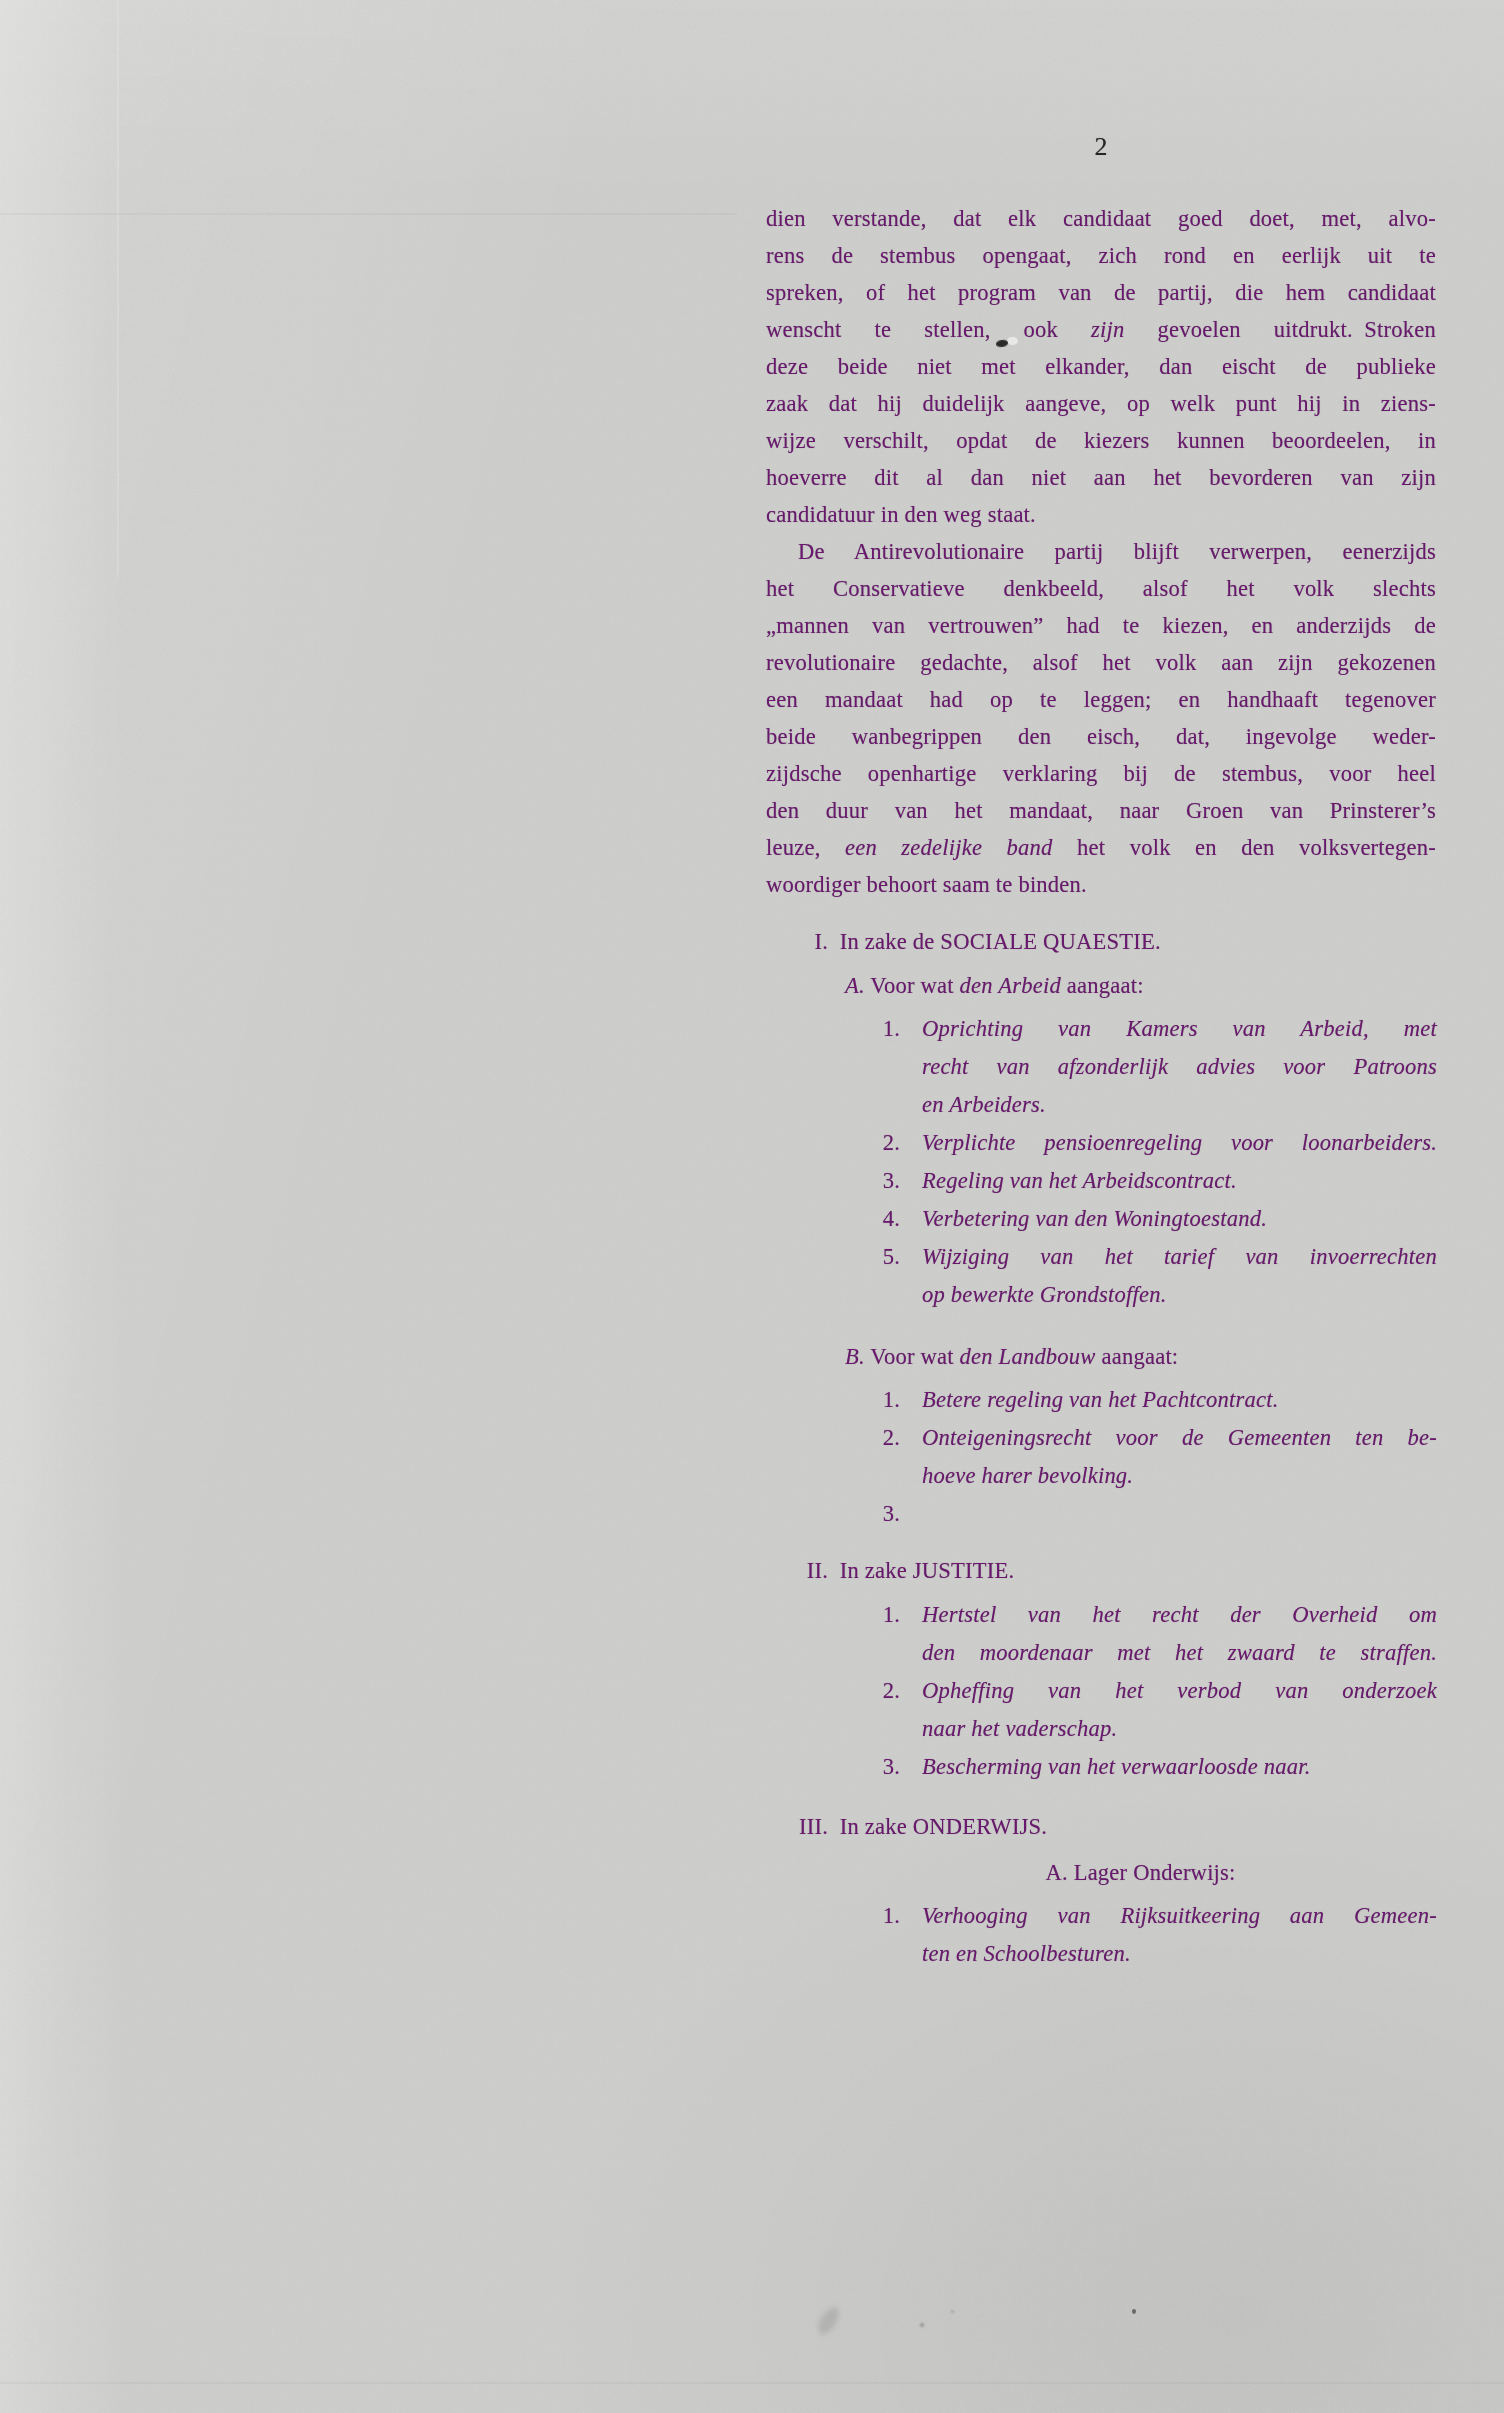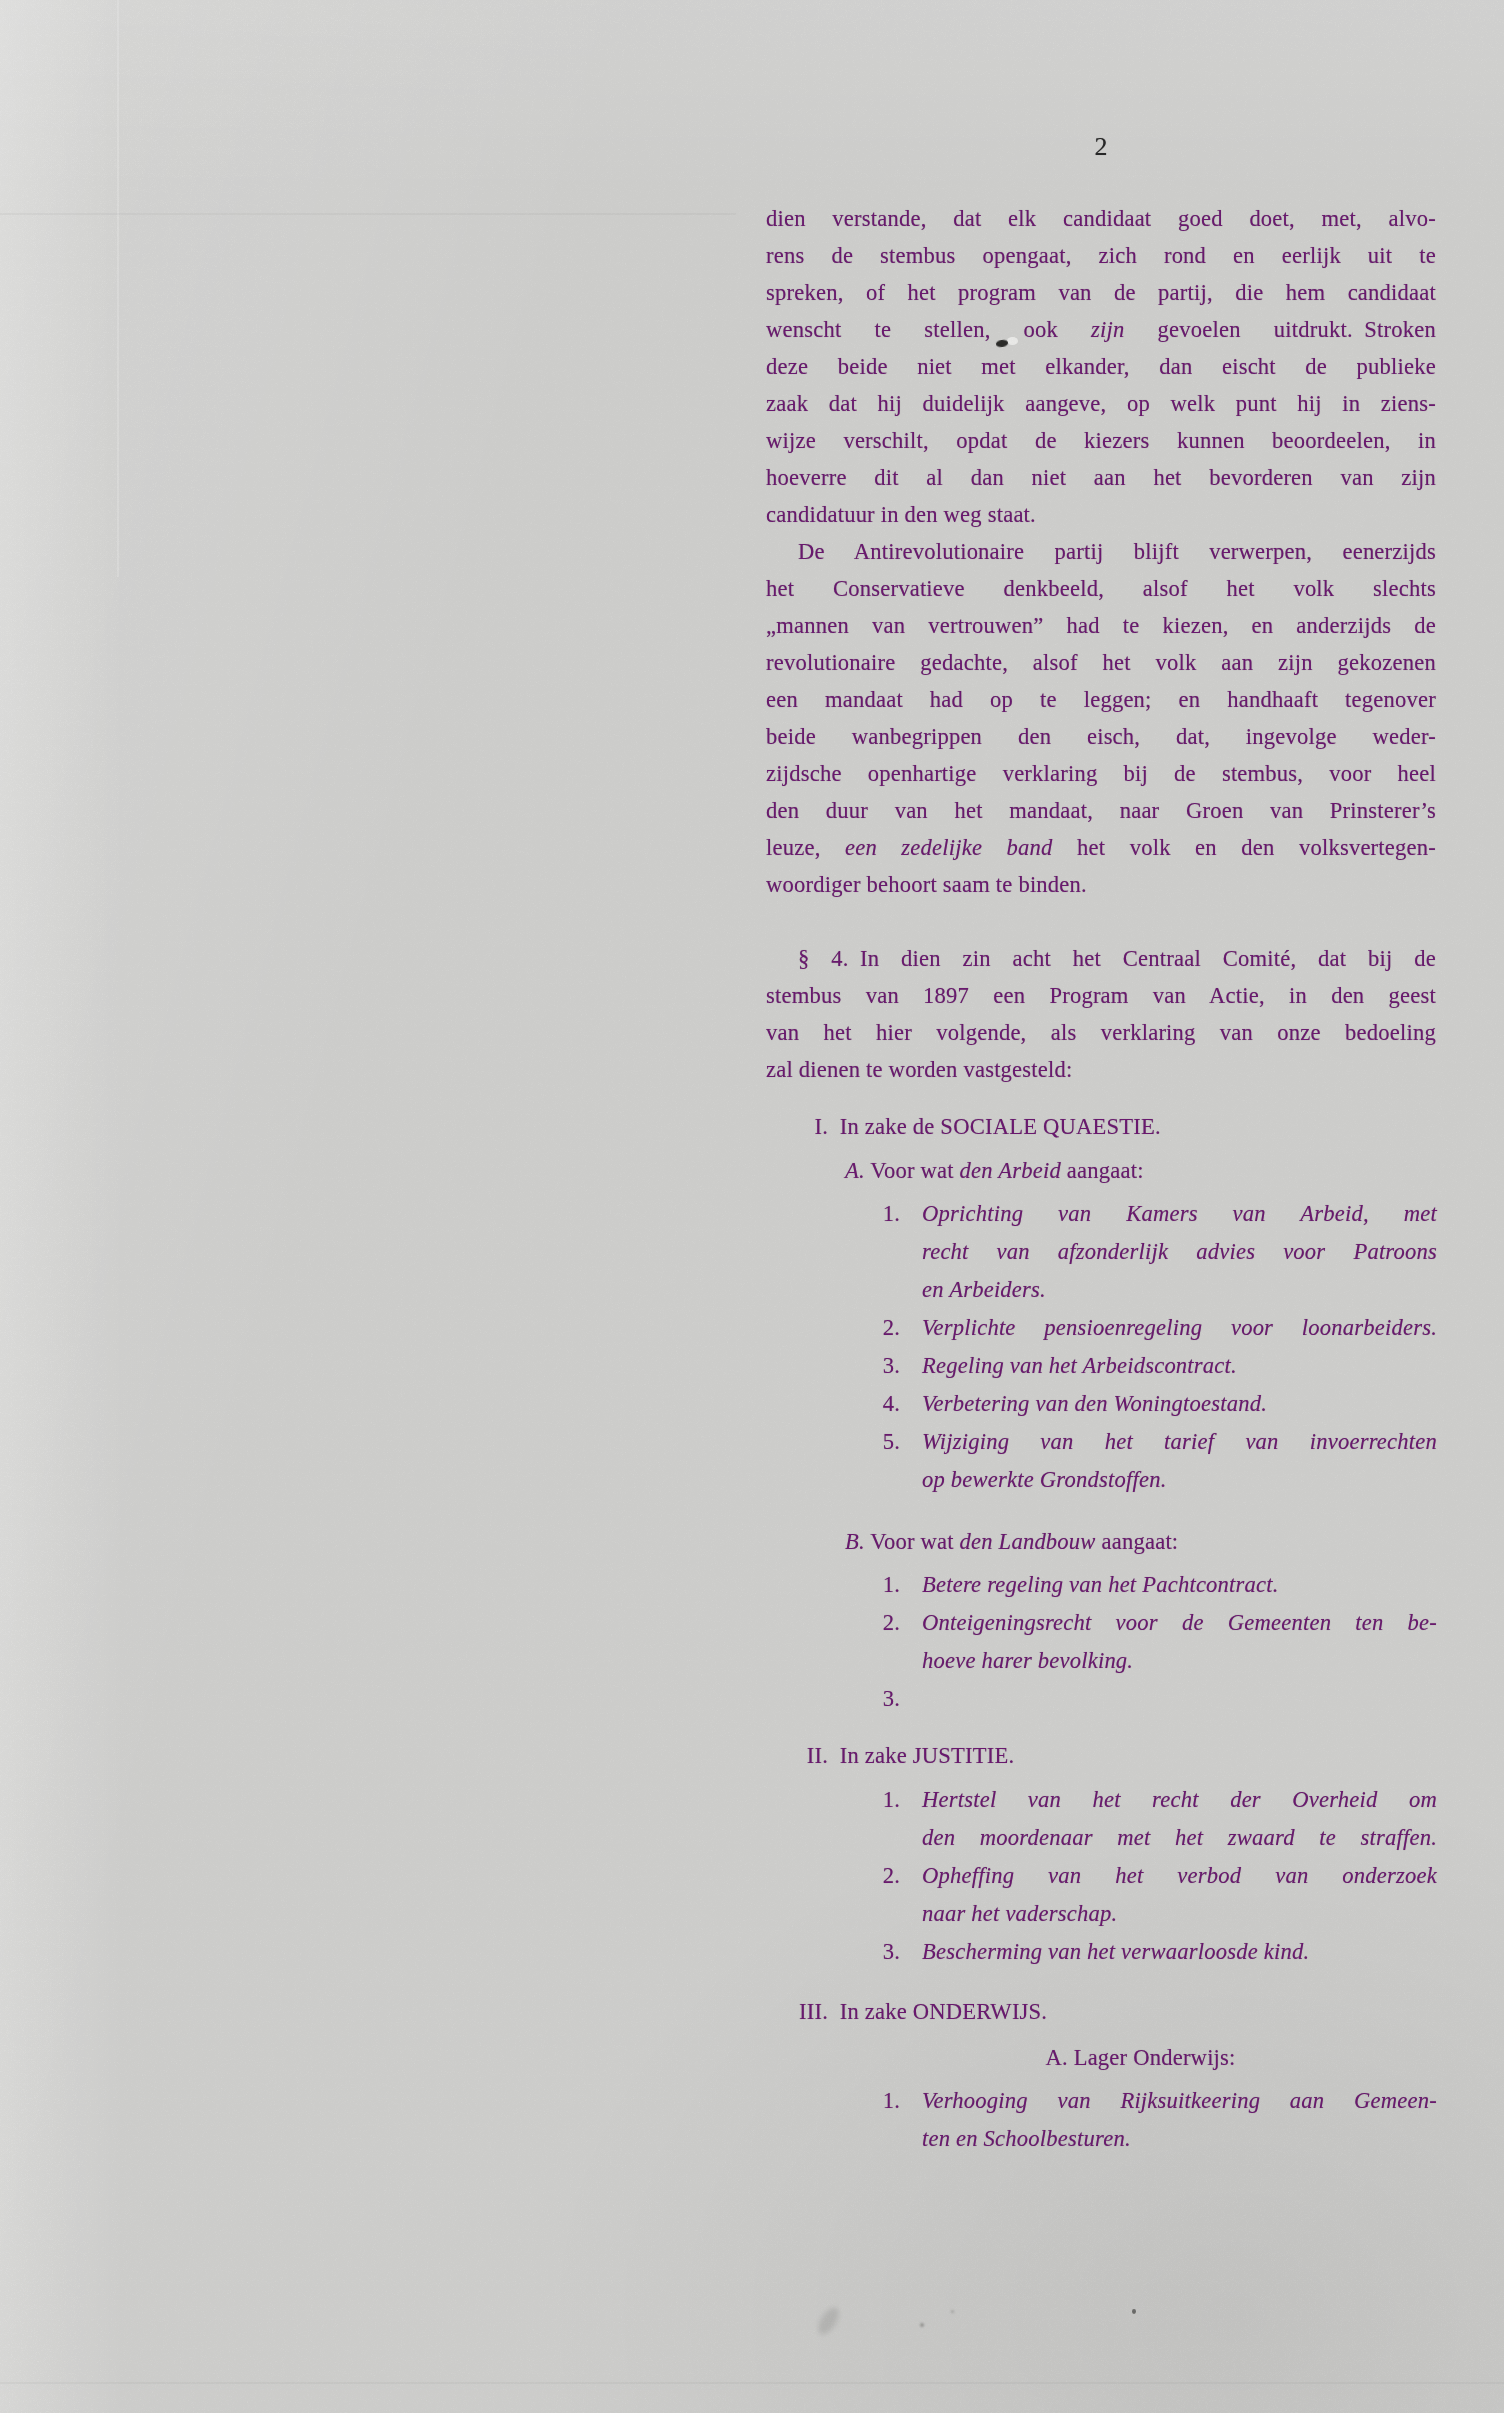"§ 4. In dien zin" div.para { html: <div> <div>§ 4. In dien zin acht het Centraal Comité, dat bij de</div> <div>stembus van 1897 een Program van Actie, in den geest</div> <div>van het hier volgende, als verklaring van onze bedoeling</div> <div>zal dienen te worden vastgesteld:</div> </div> -> none }
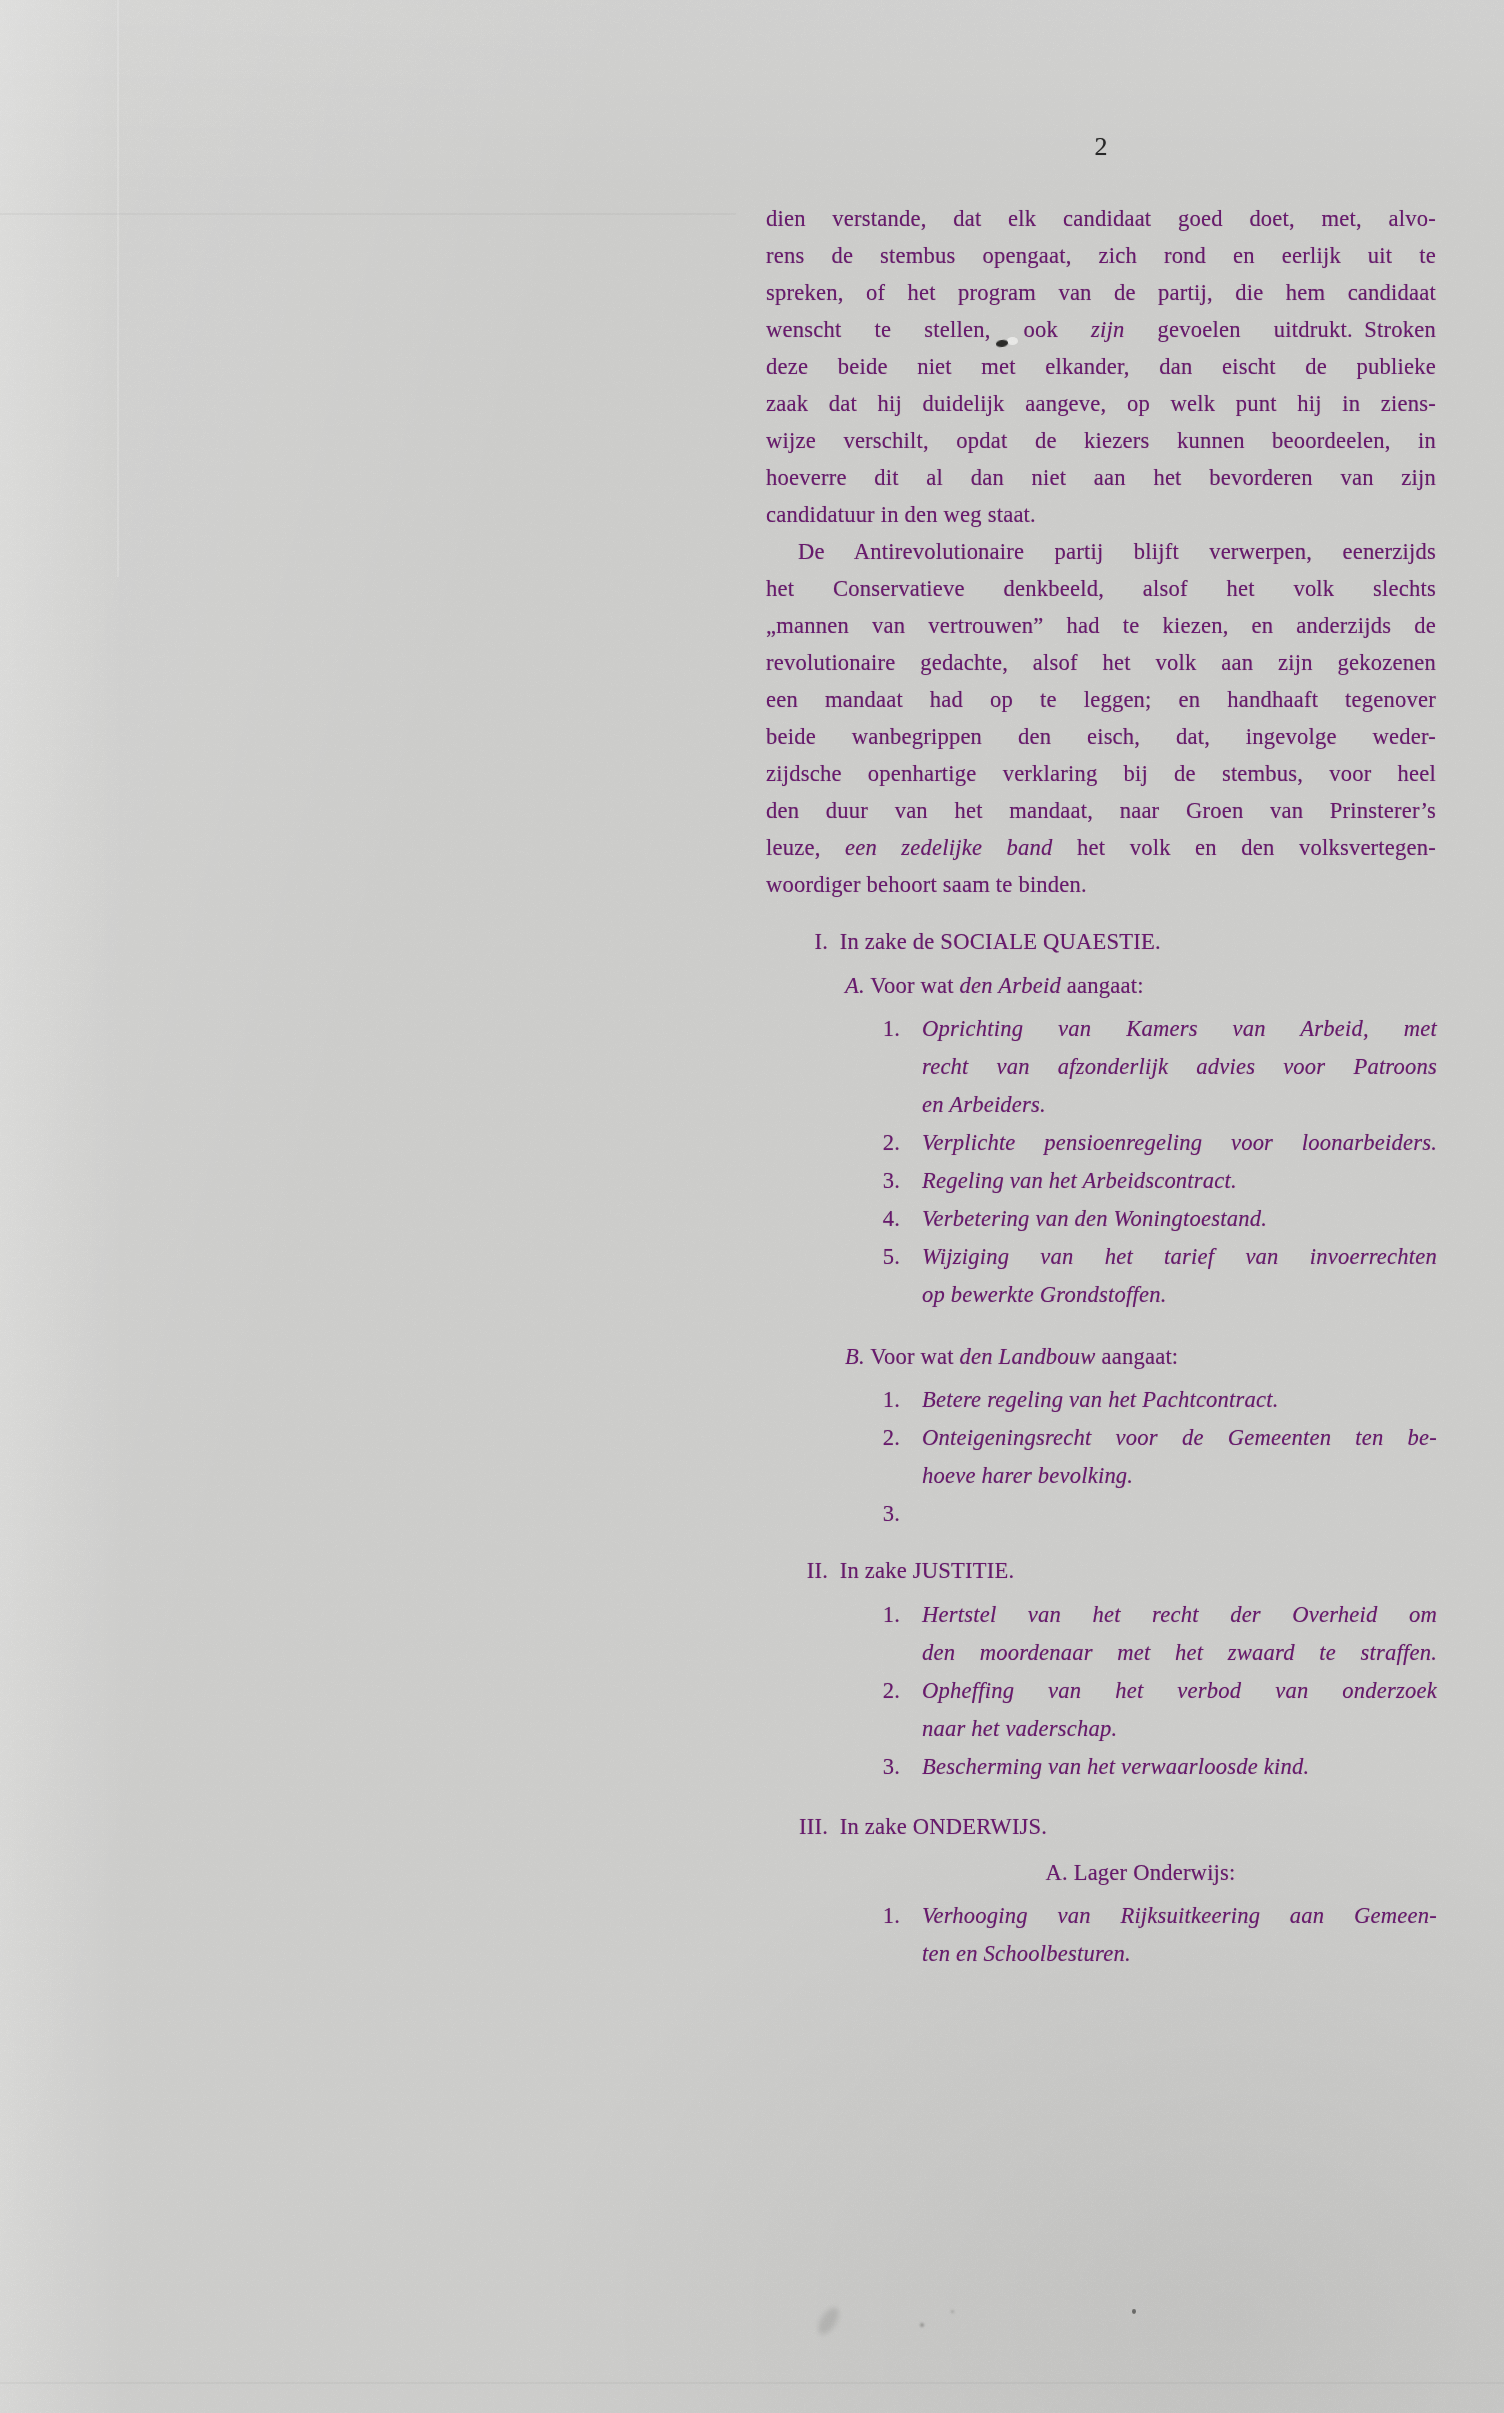"Bescherming van het verwaarloosde kind." div.ln { text: kind -> naar }
